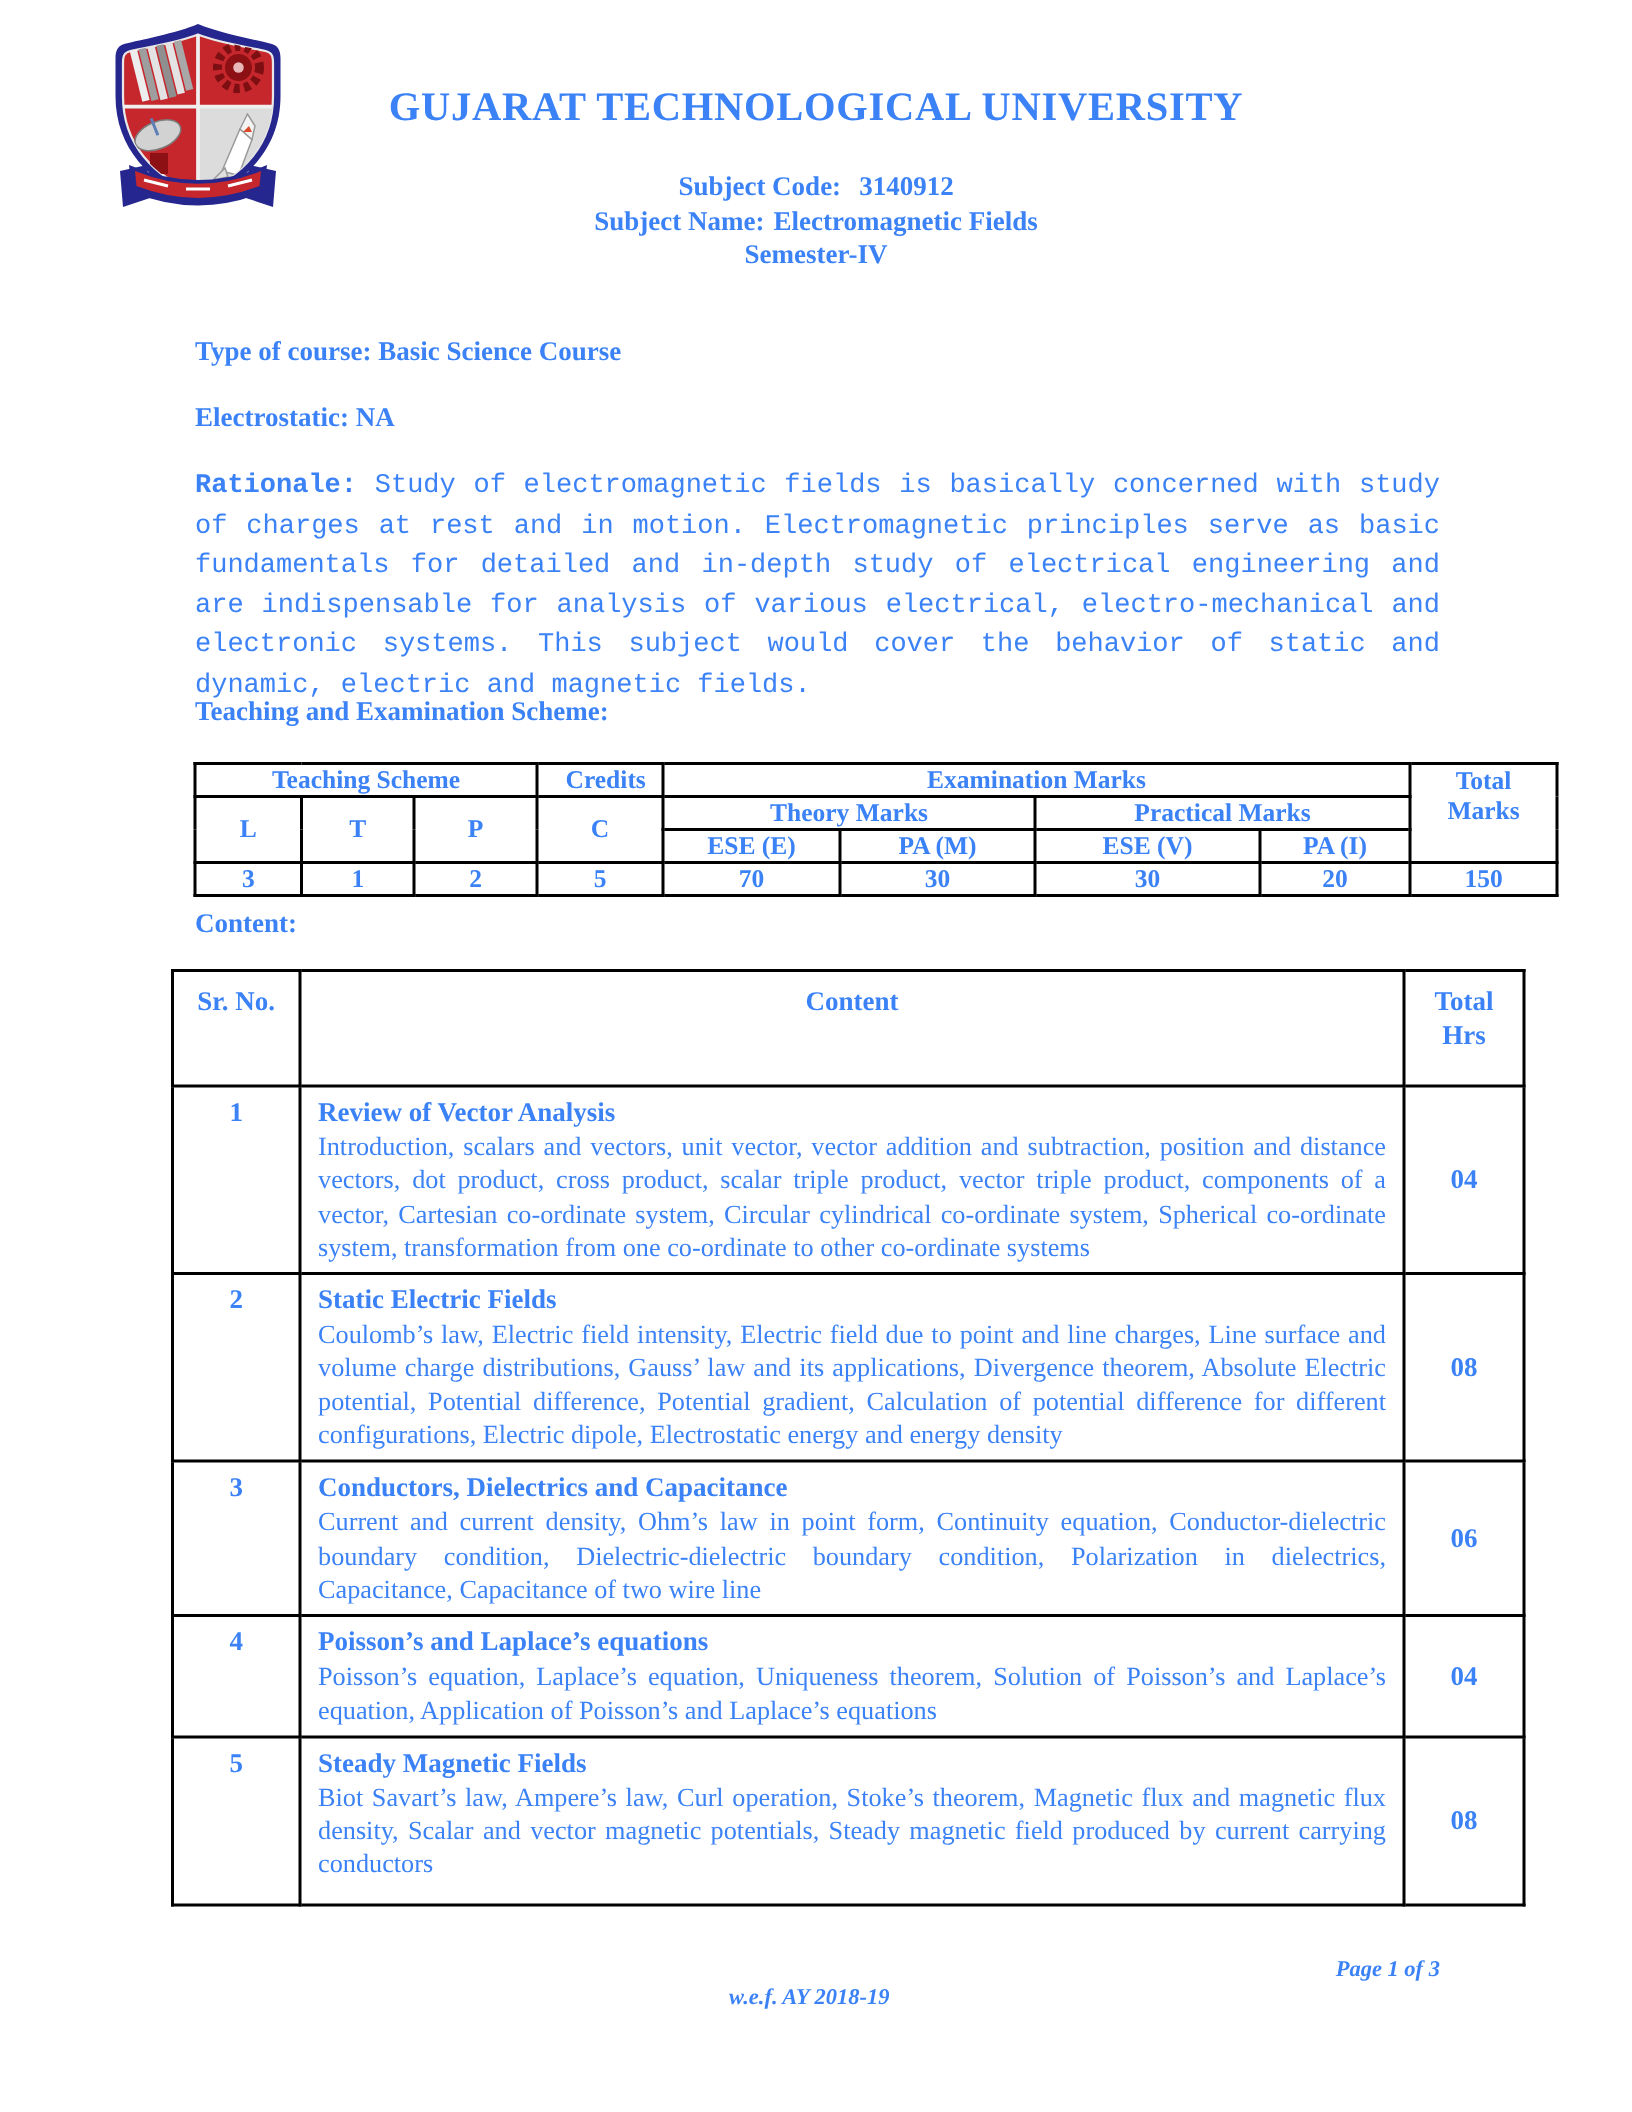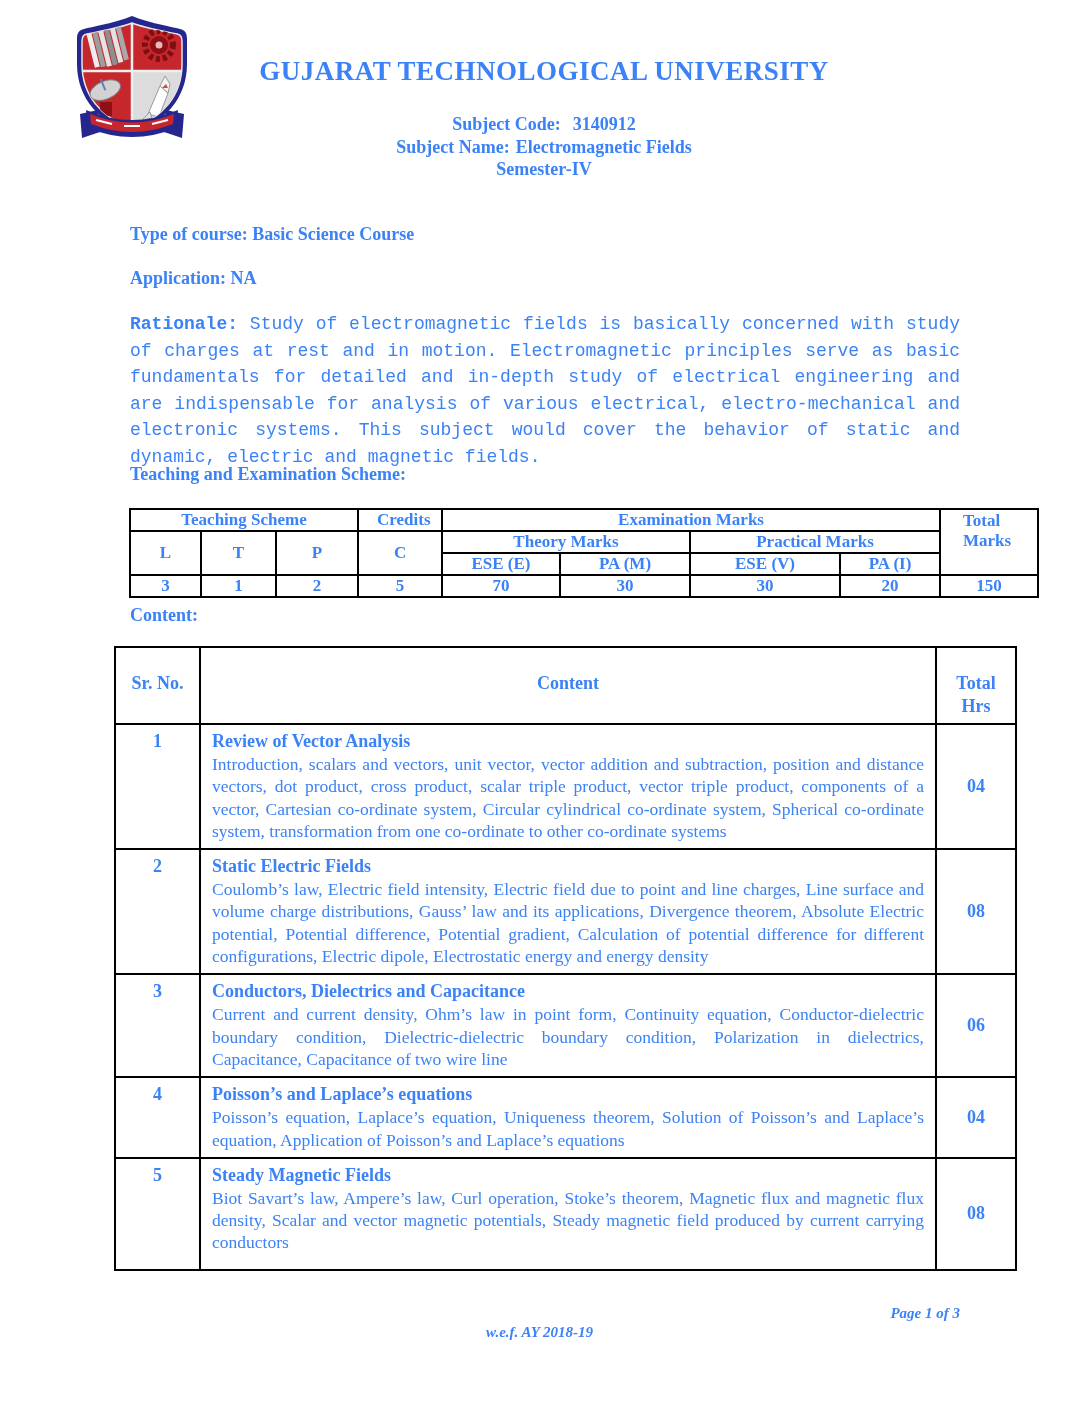"Application:" span { text: Application -> Electrostatic }
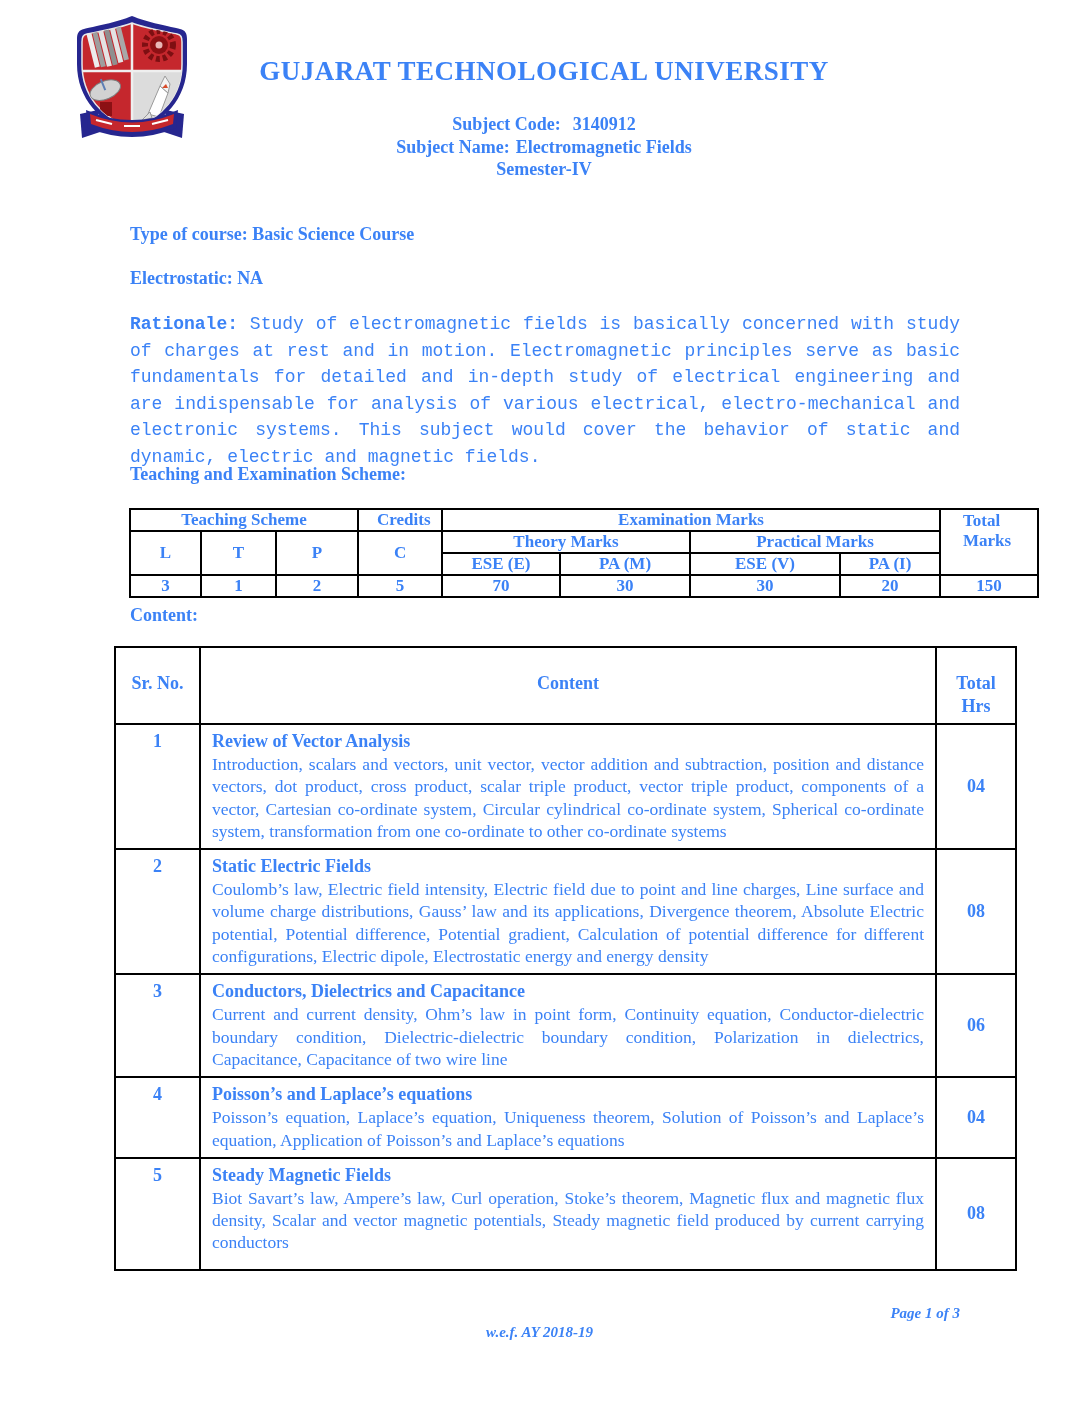"Total Marks" table.exam td.total-cell span { text-align: left -> center }
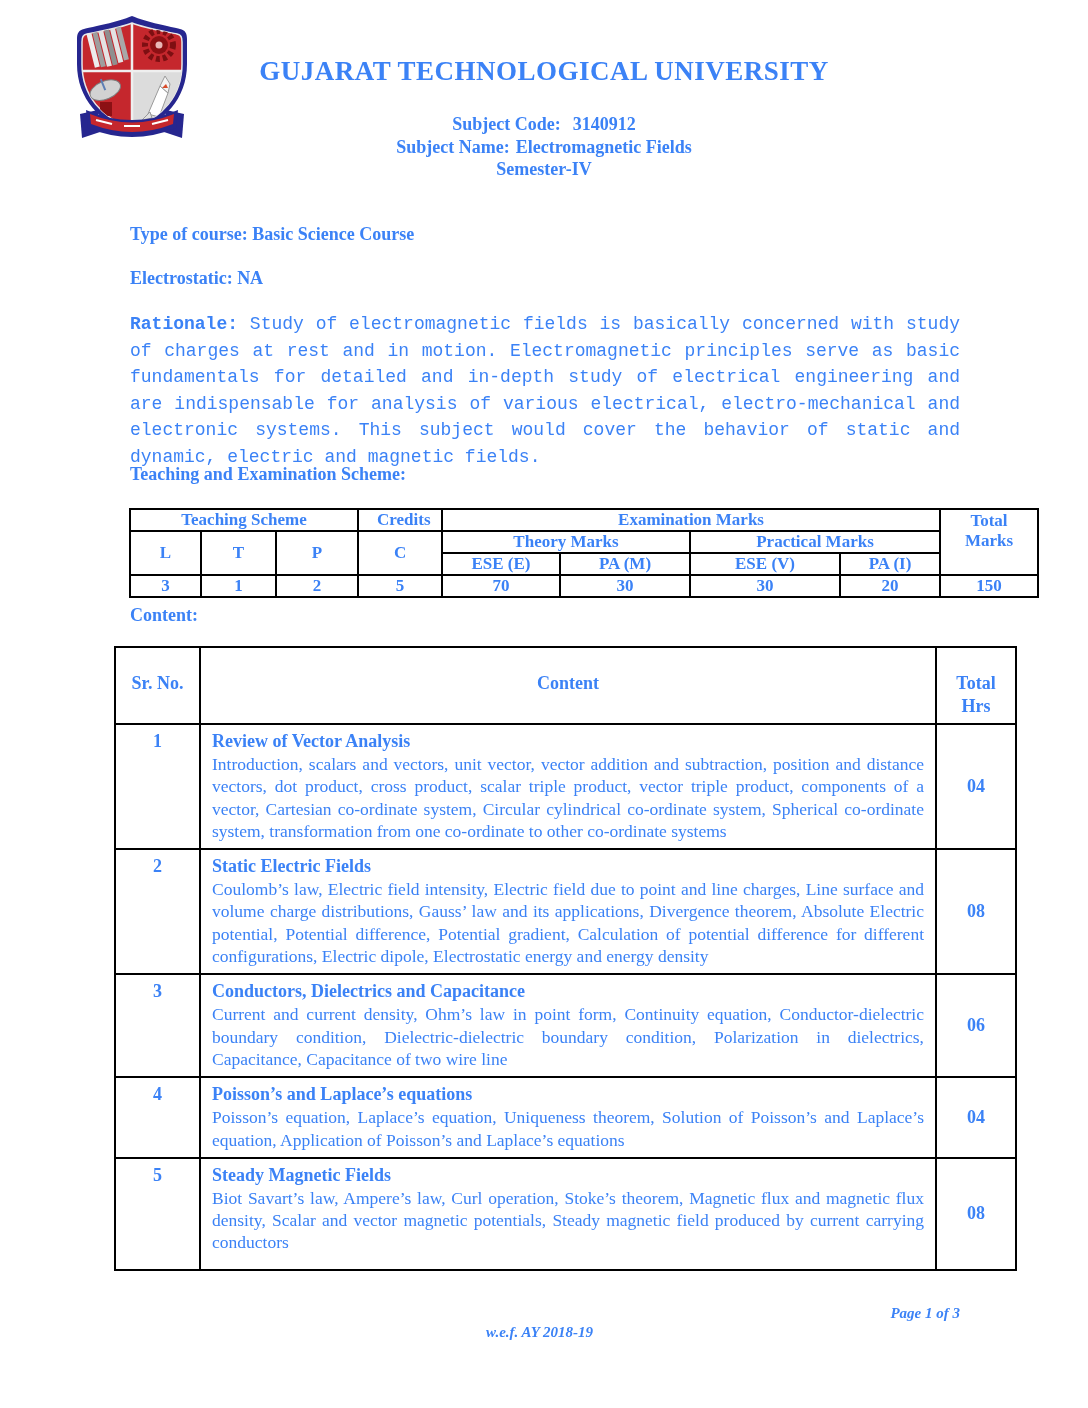"Sr. No." table.content td.hd { padding-top: 24px -> 8px }
